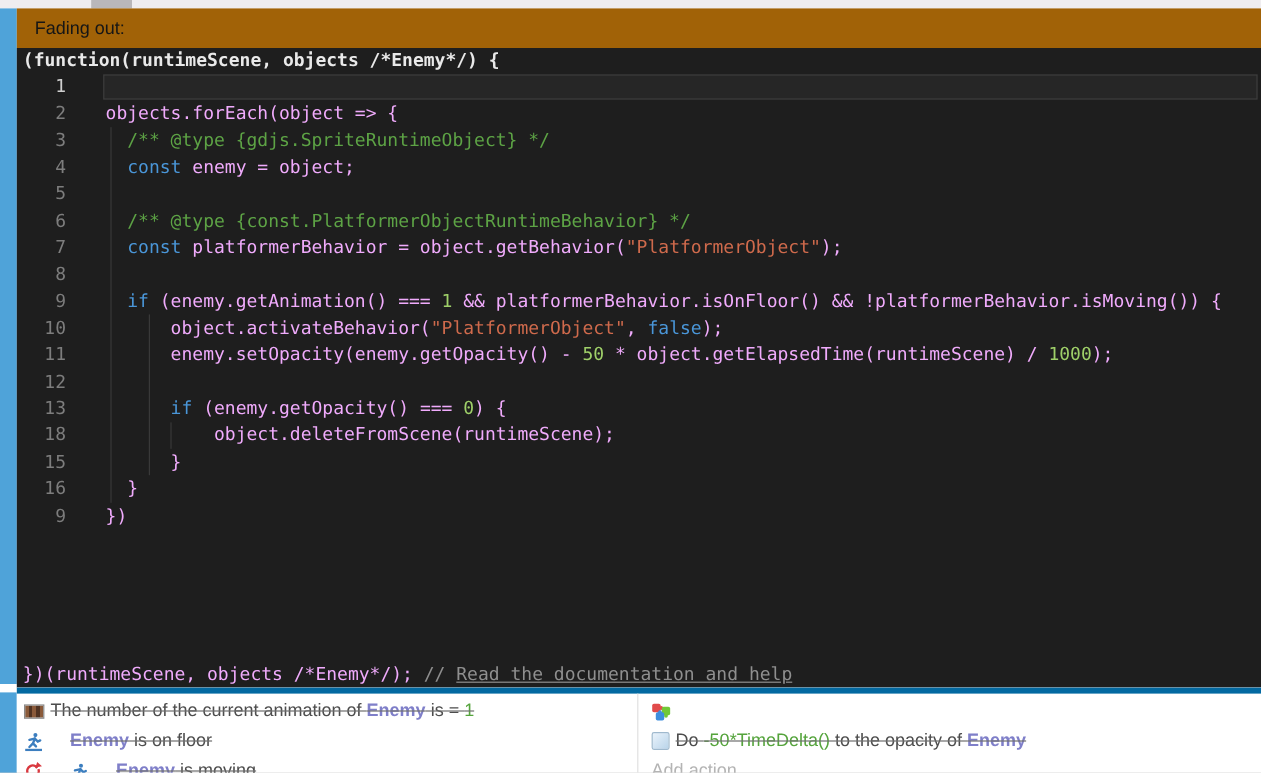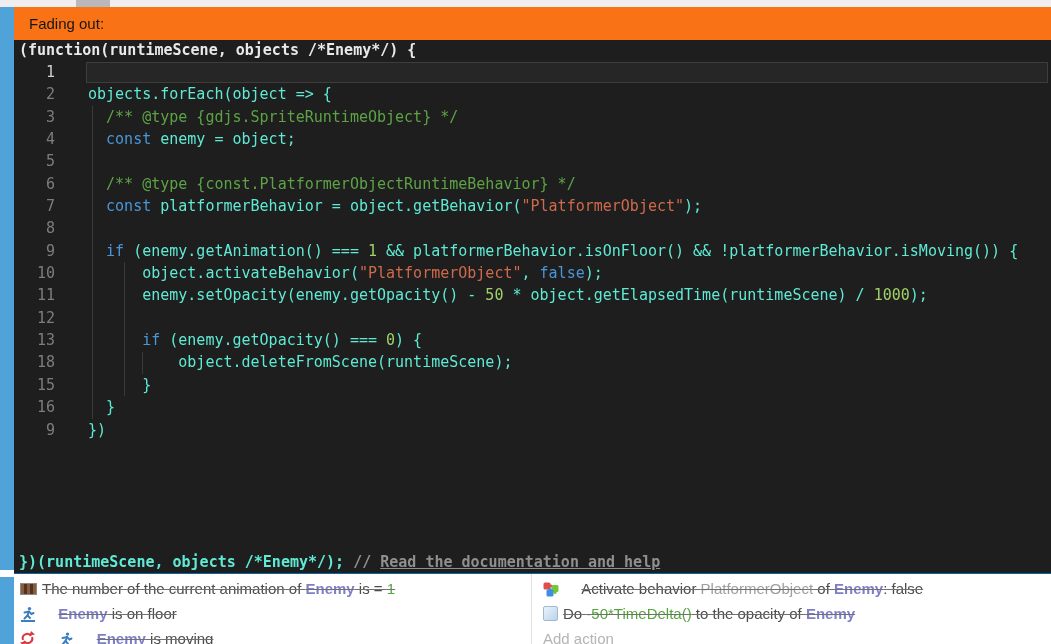"Fading out:" .banner { background: #f97316 -> #a16207 }
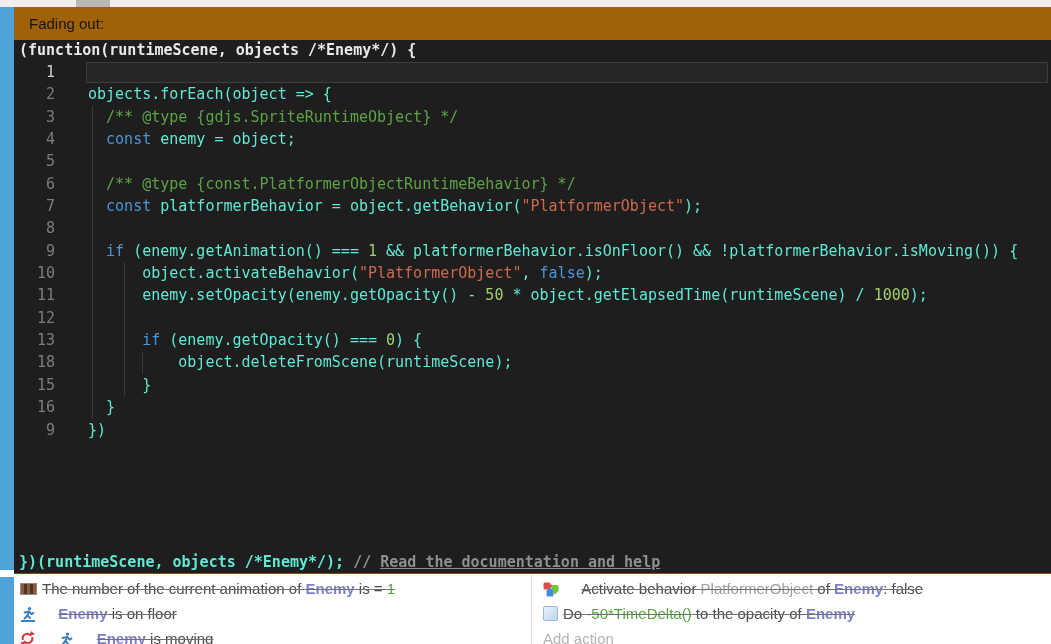"objects.forEach(object => {" .cw { color: #5eead4 -> #f0abfc }
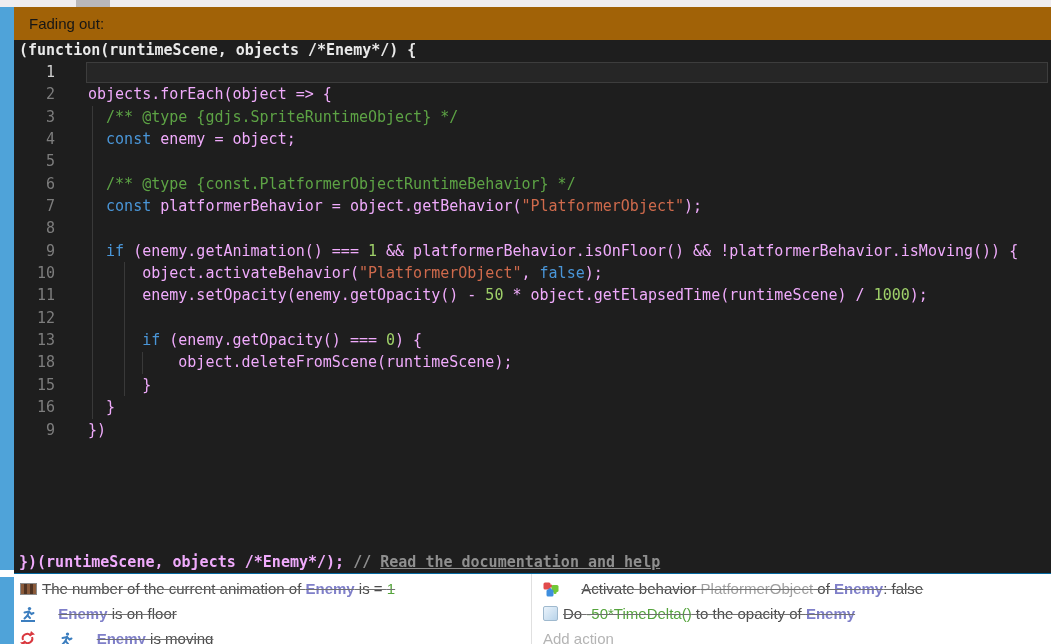"})(runtimeScene, objects /*Enemy*/); //" .code-footer { font-weight: bold -> normal }
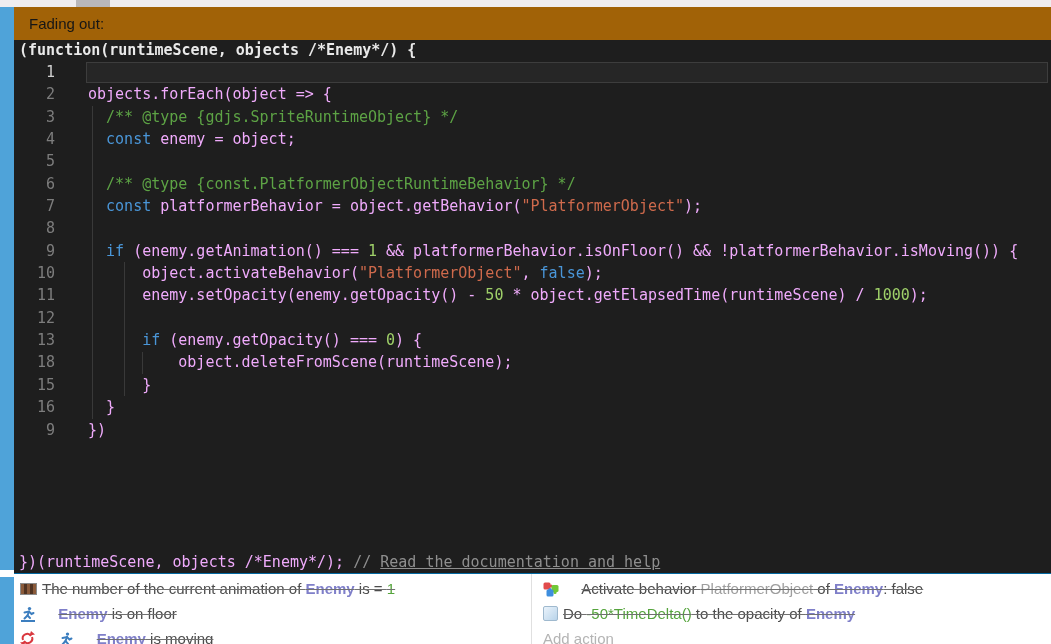"The number of the current" .events { border-top: 1px solid #0369a1 -> 5px solid #0369a1 }
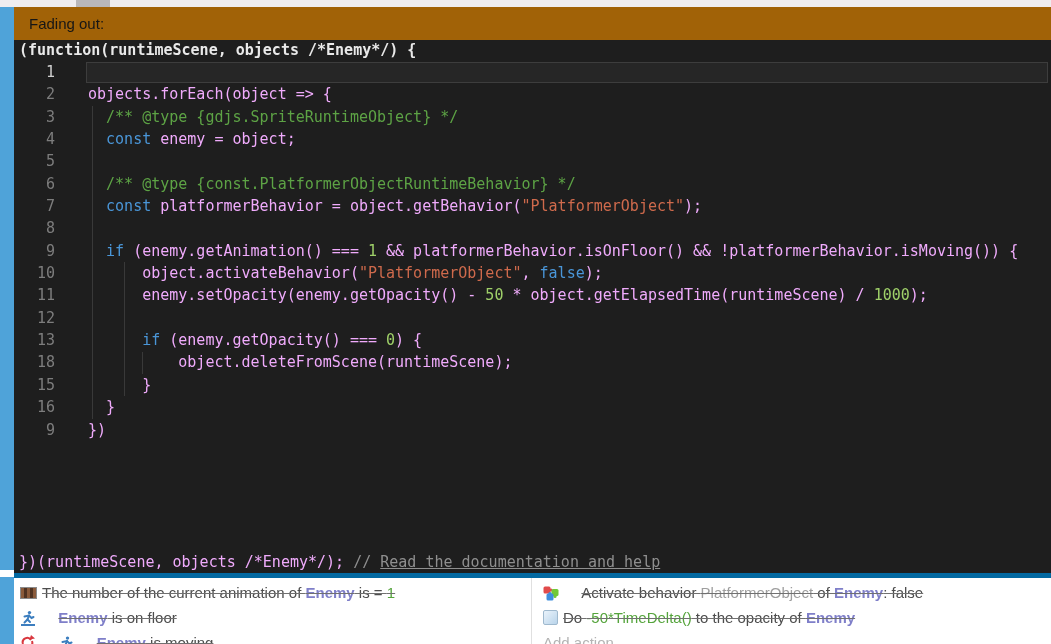"Activate behavior PlatformerObject of" span.strike-wrap { html: <span><span>Activate behavior </span><span>PlatformerObject</span><span> of </span><span>Enemy</span><span>: false</span></span> -> none }
